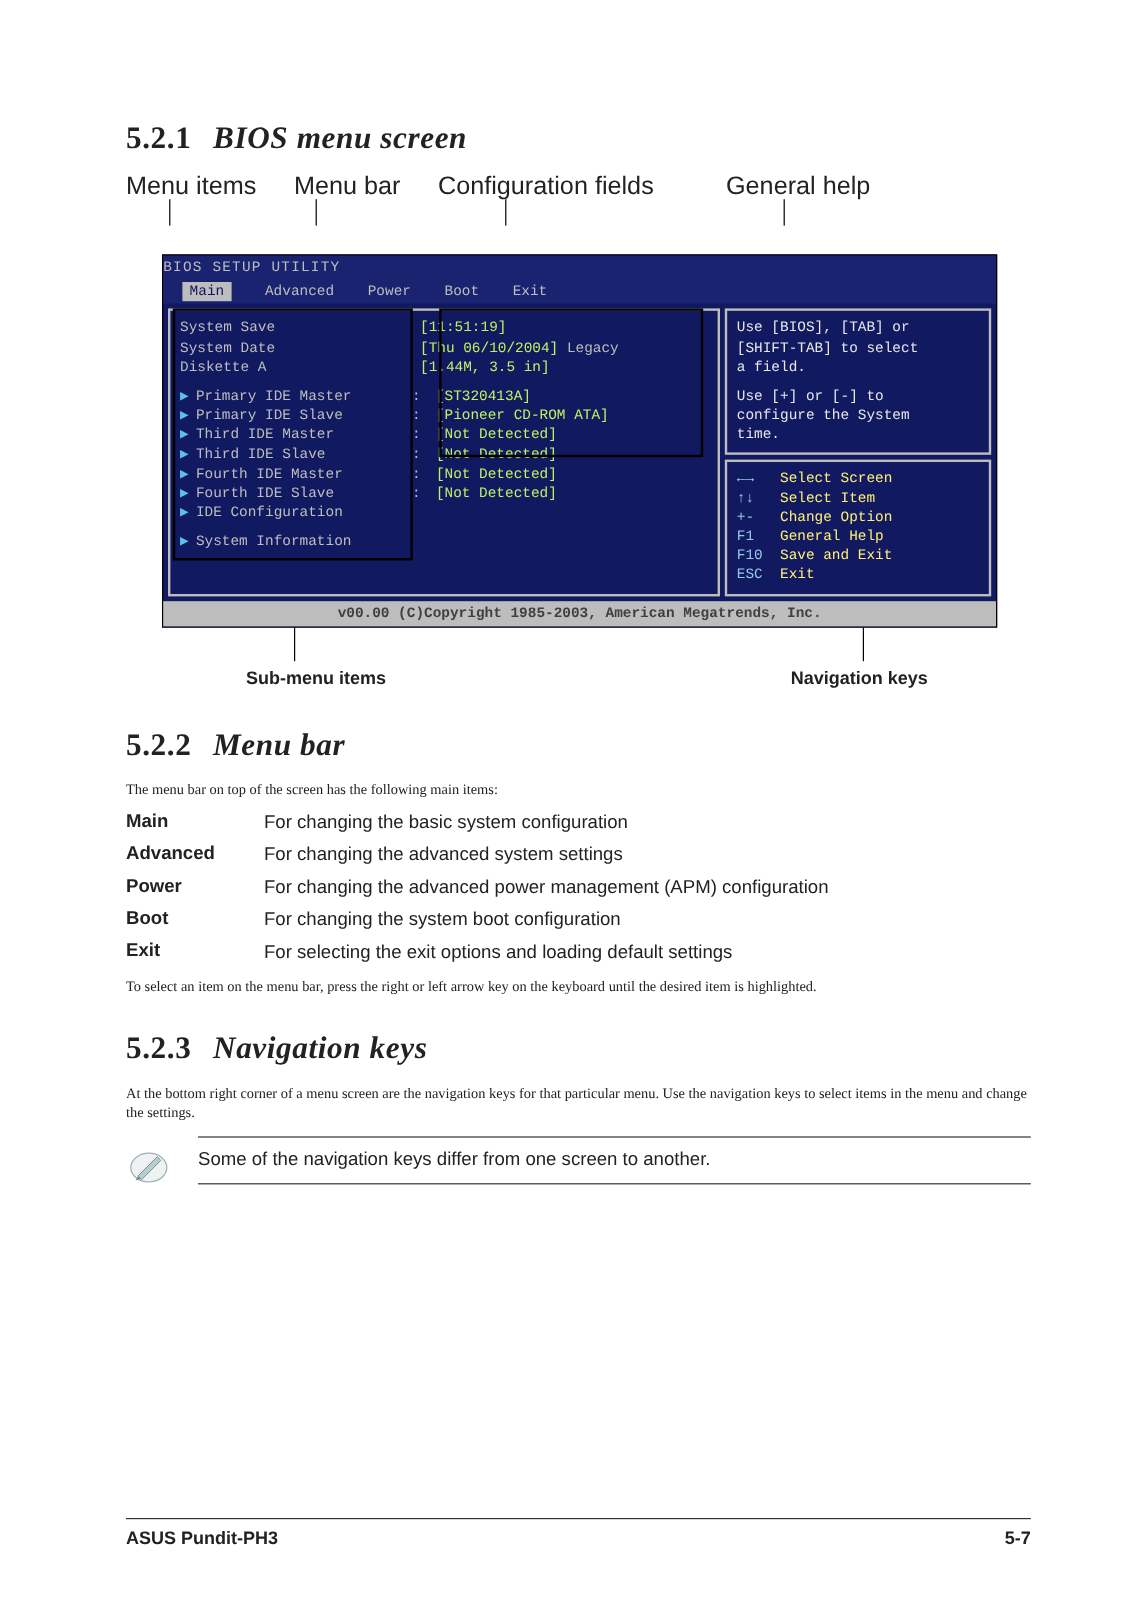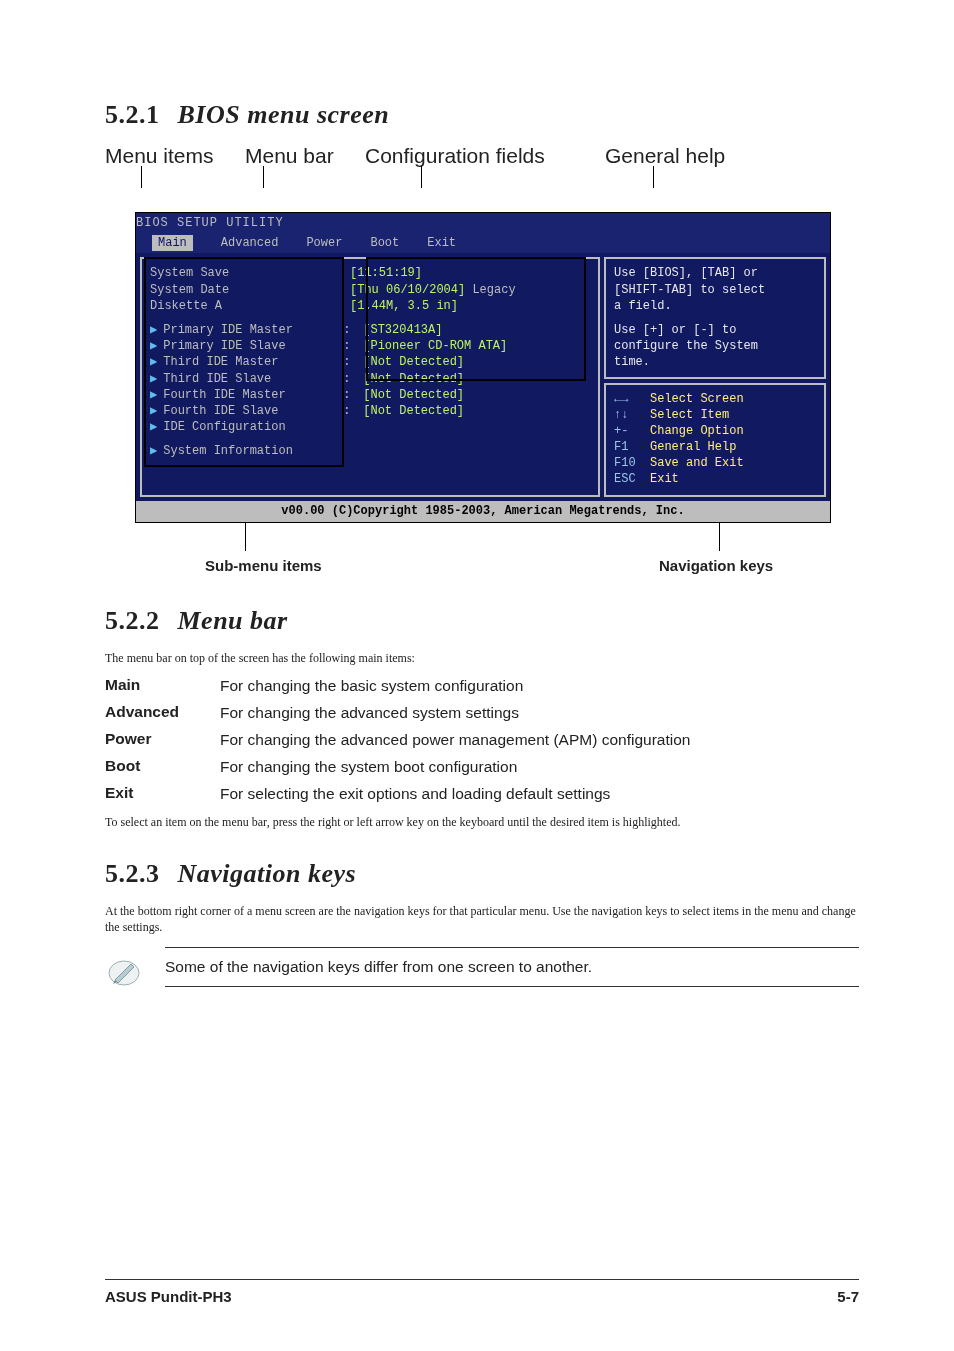"v00.00 (C)Copyright 1985-2003, American" .bios-foot { color: #000000 -> #404040 }
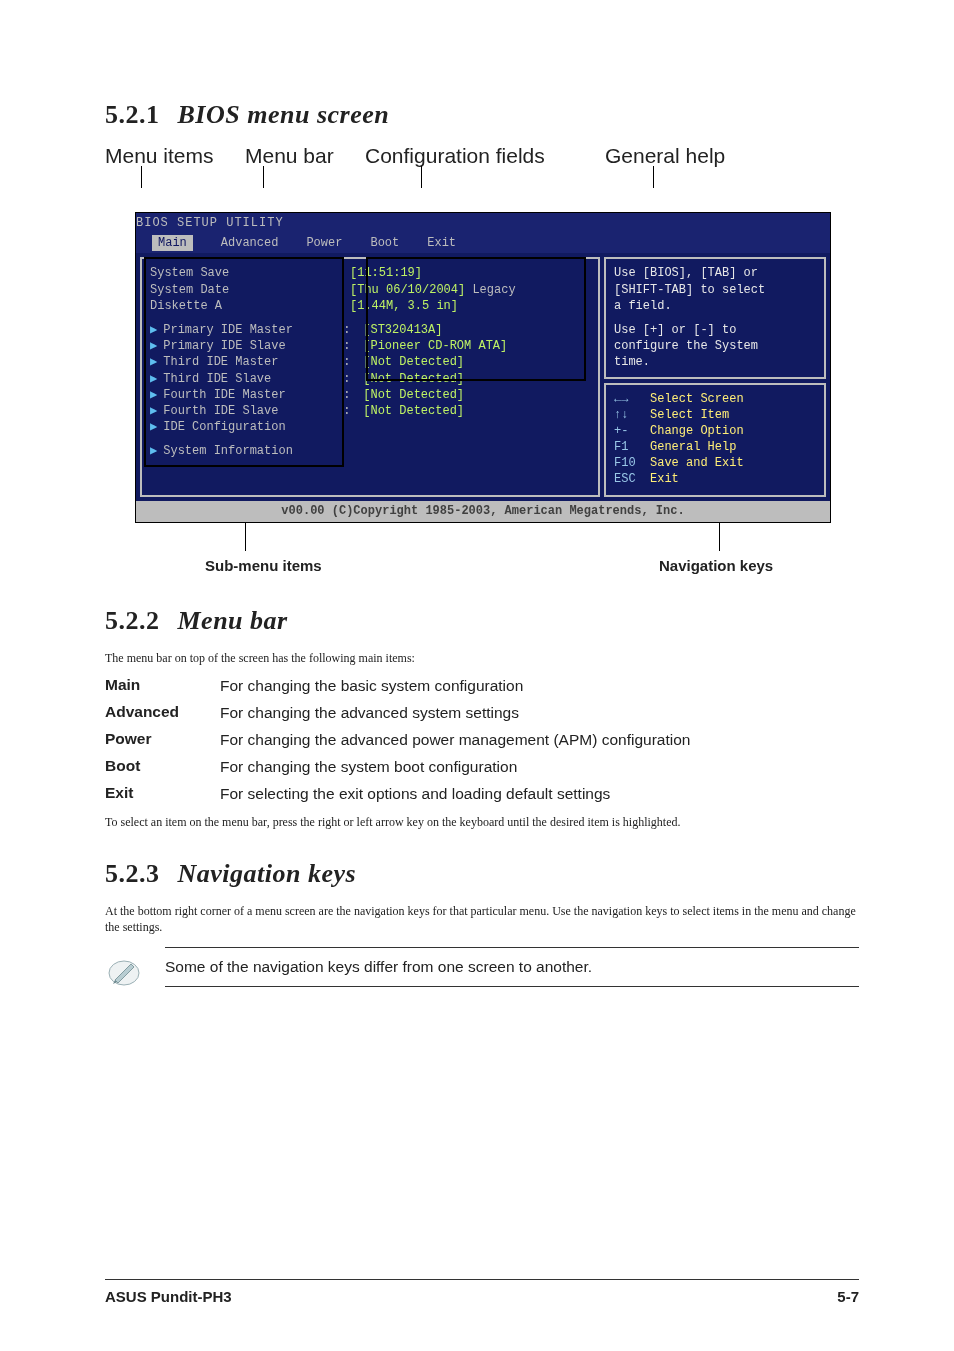"ASUS Pundit-PH3" .footer { bottom: 46px -> 60px }
